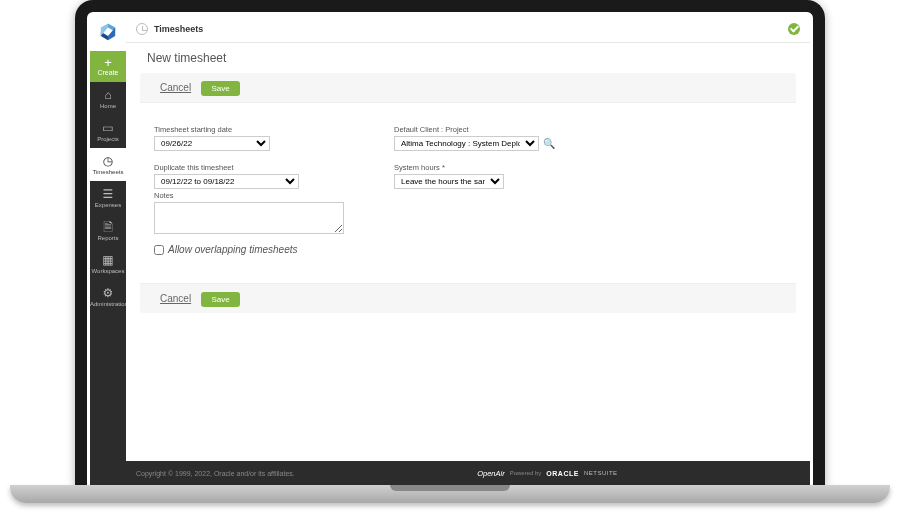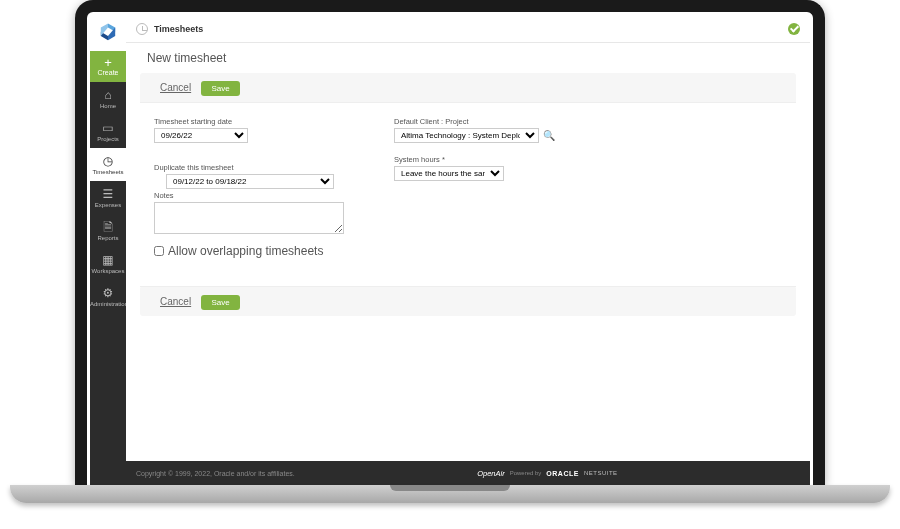"Timesheet starting date" .fld-label { margin-top: 4px -> 12px }
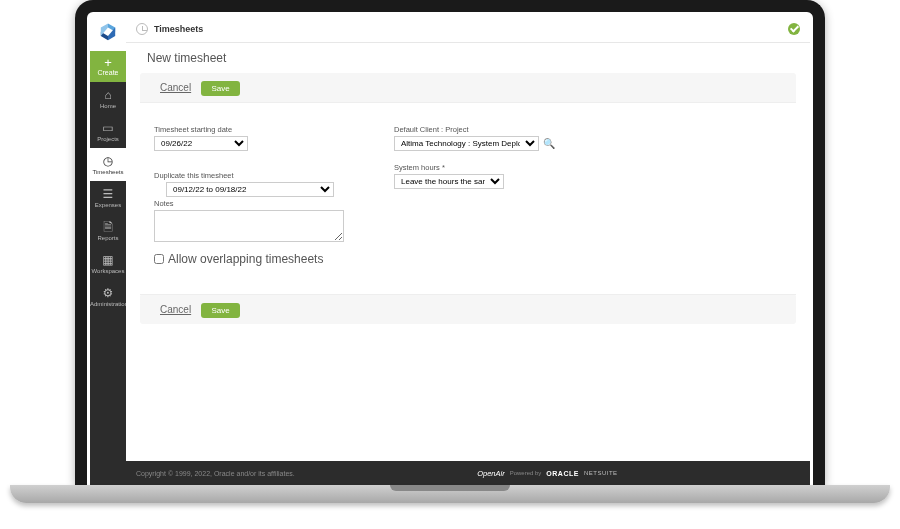"09/26/22" .sel-sm { width: 94px -> 116px }
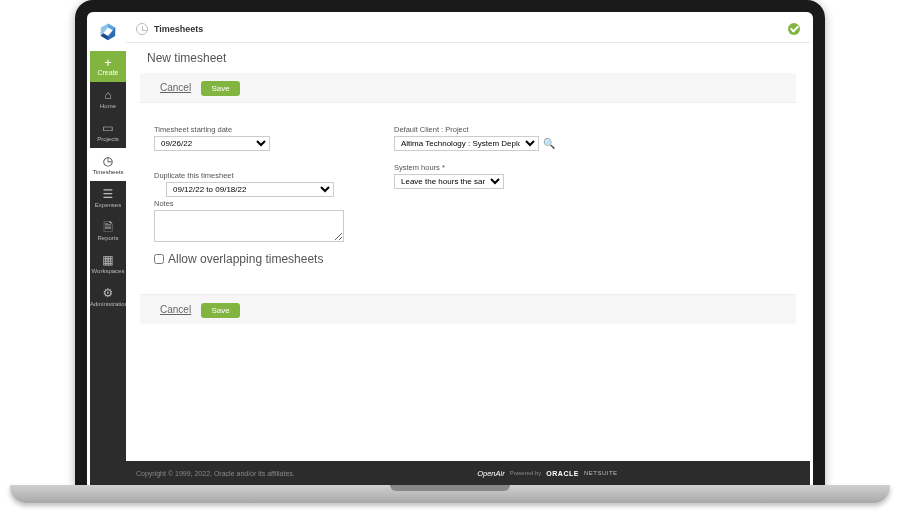"Duplicate this timesheet" div.fld-label { margin-top: 18px -> 10px }
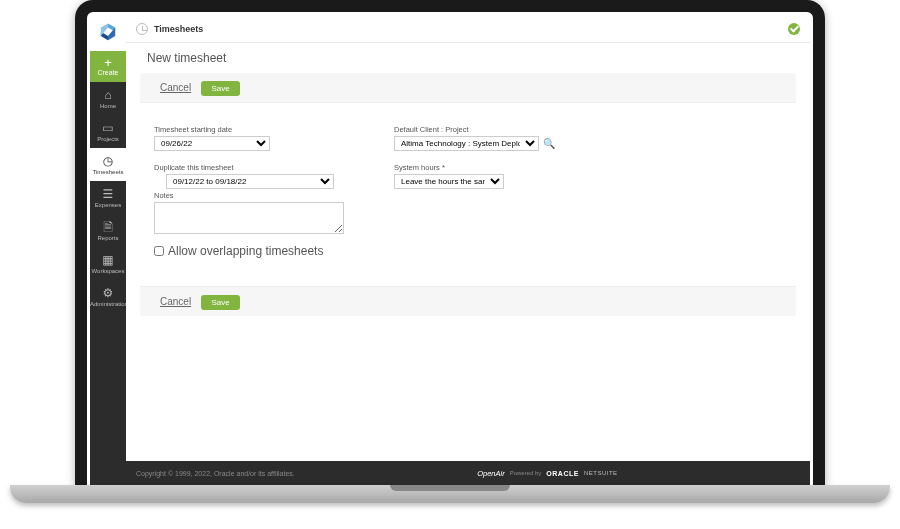"09/12/22 to 09/18/22" .sel-md { margin-left: 12px -> none; width: 168px -> 145px }
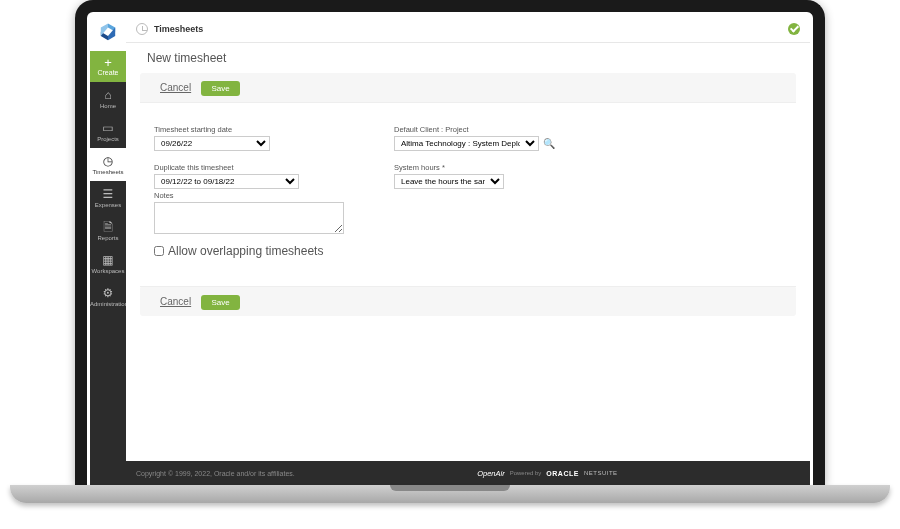"Allow overlapping timesheets" .chk-row label { font-size: 12px -> 10px; font-style: none -> italic }
